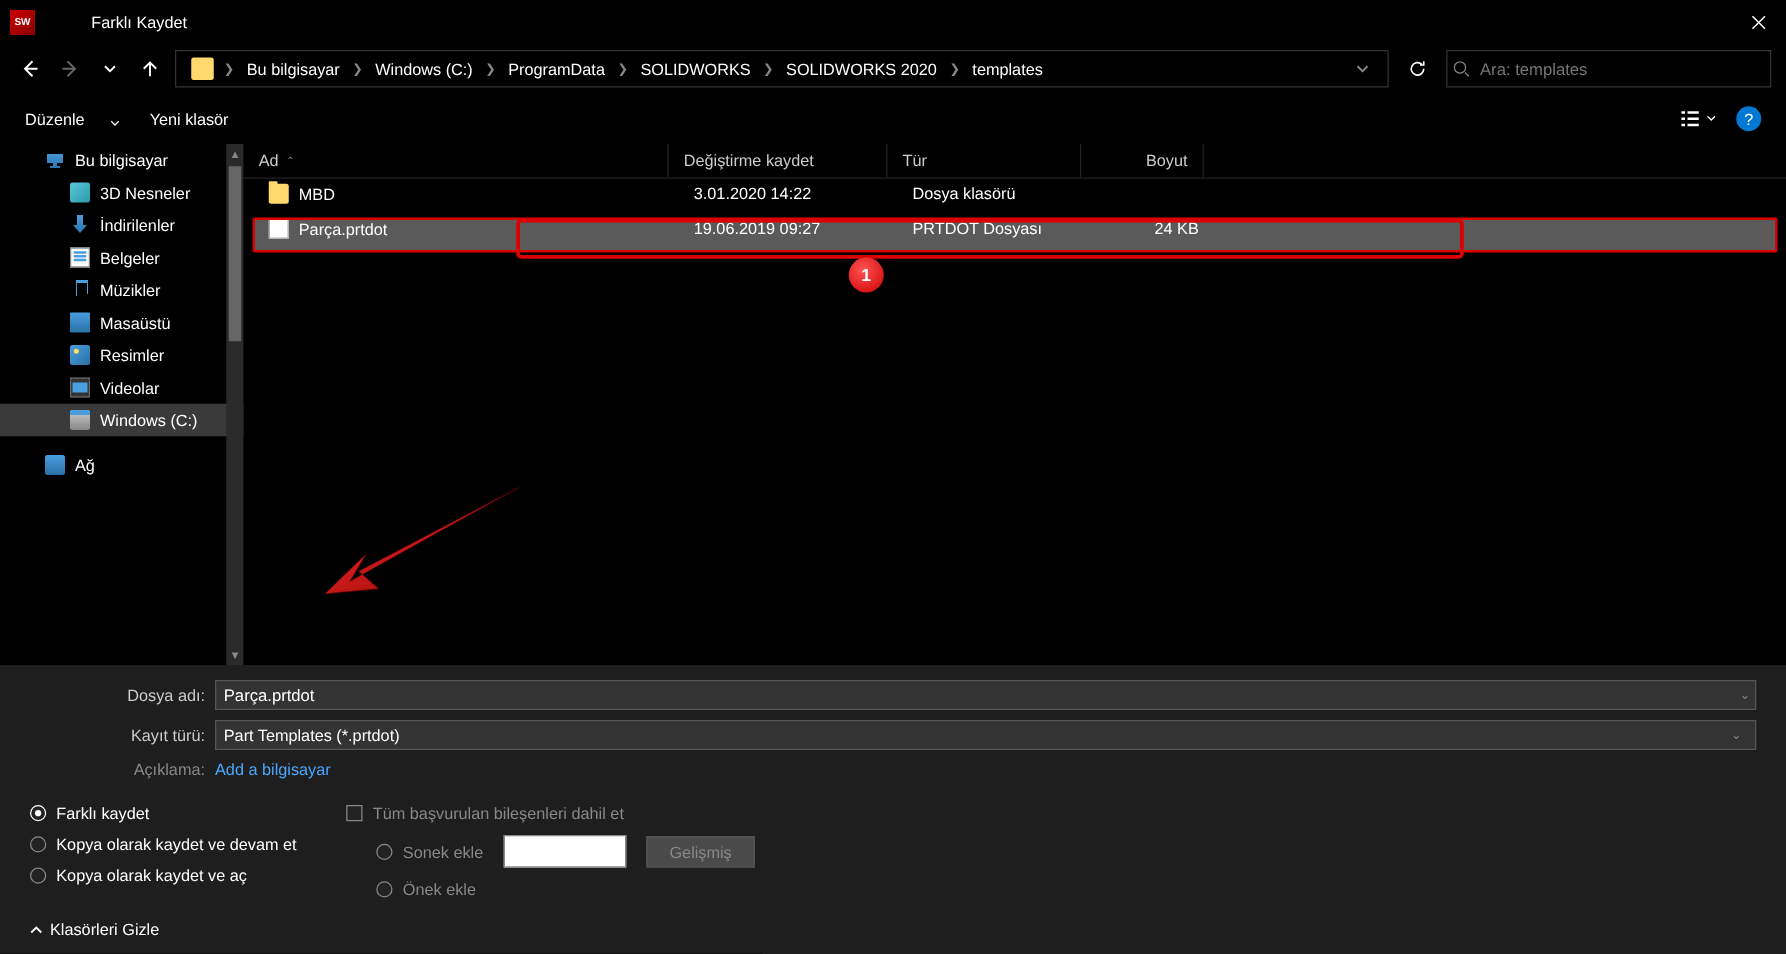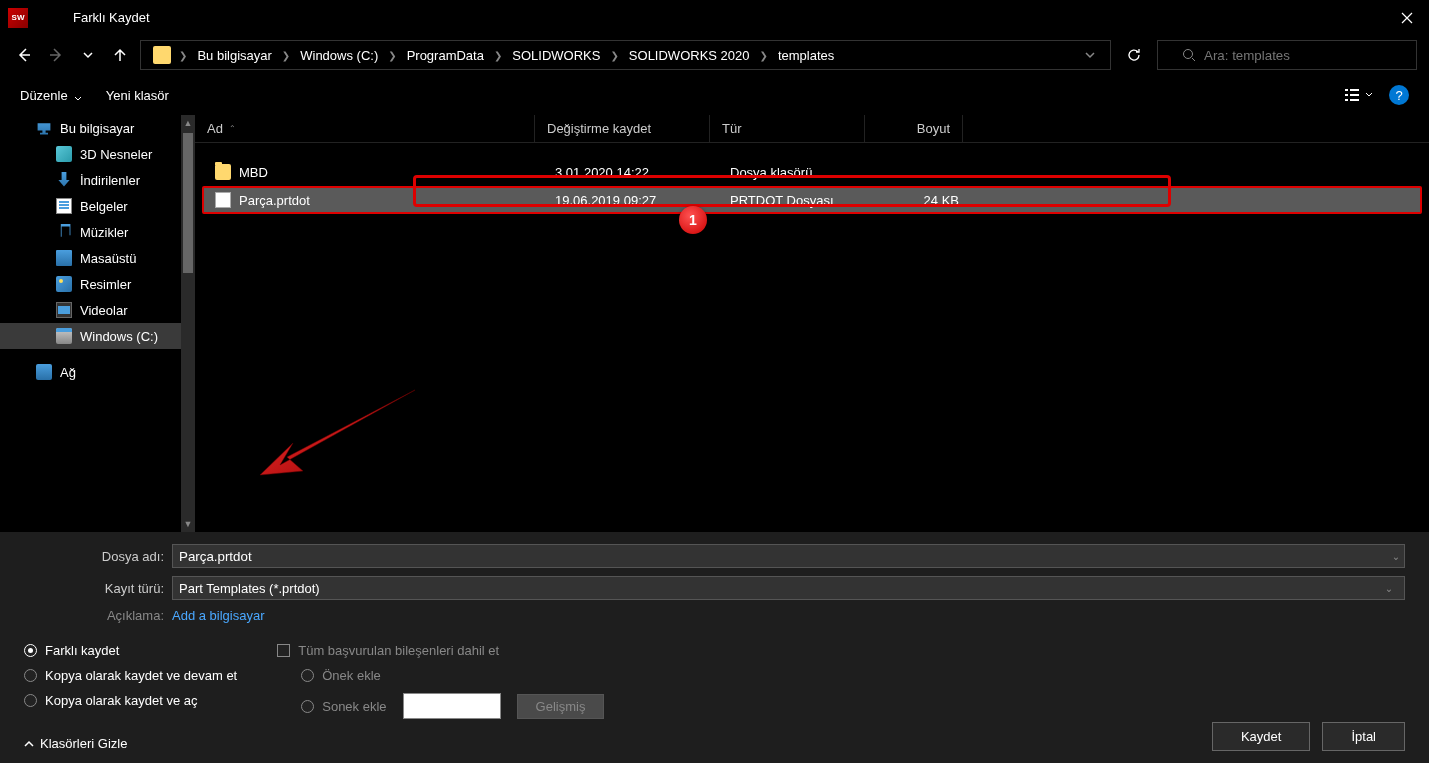"Ara: templates" .searchbox { padding: 0 24px -> 0 4px }
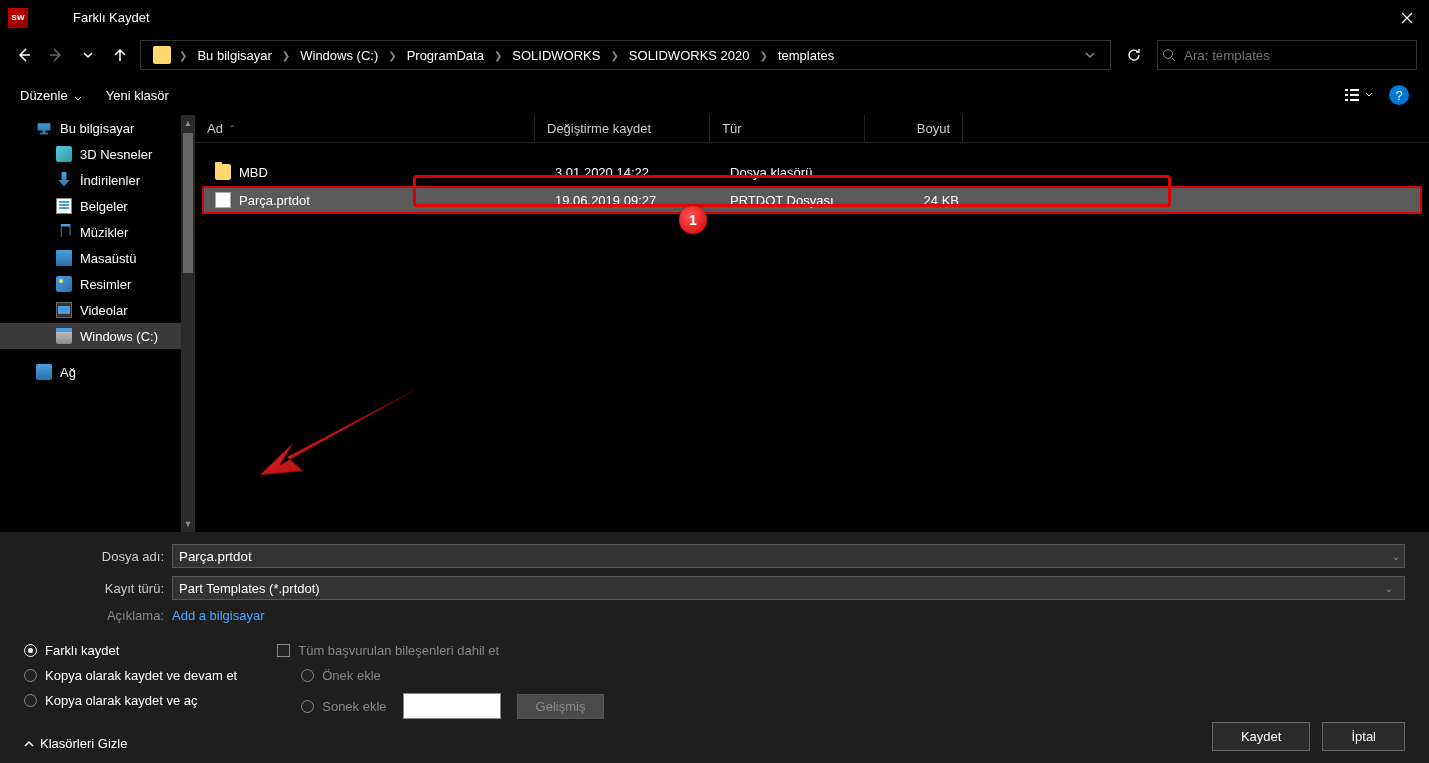"Düzenle" .tb-btn { gap: 6px -> 20px }
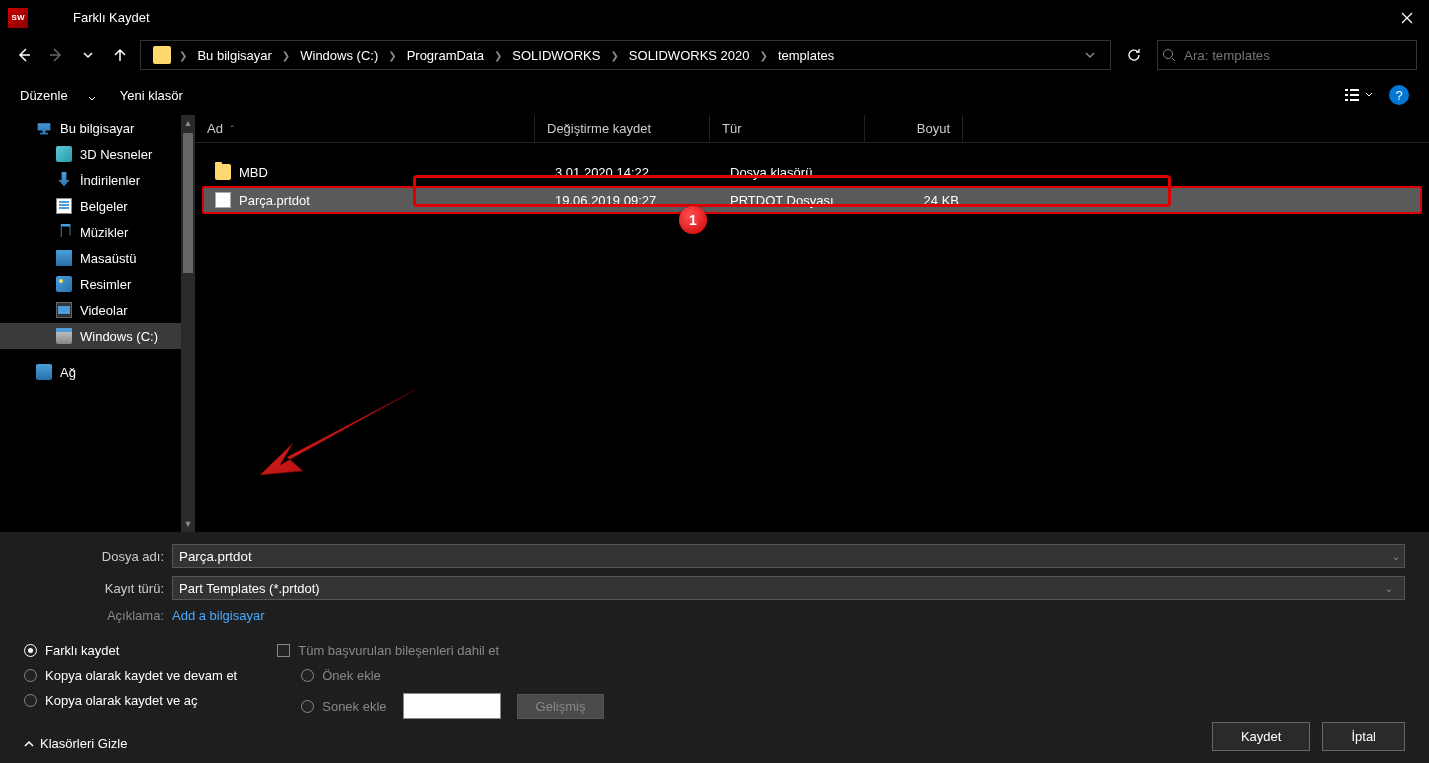"Ad" .content { gap: 12px -> none }
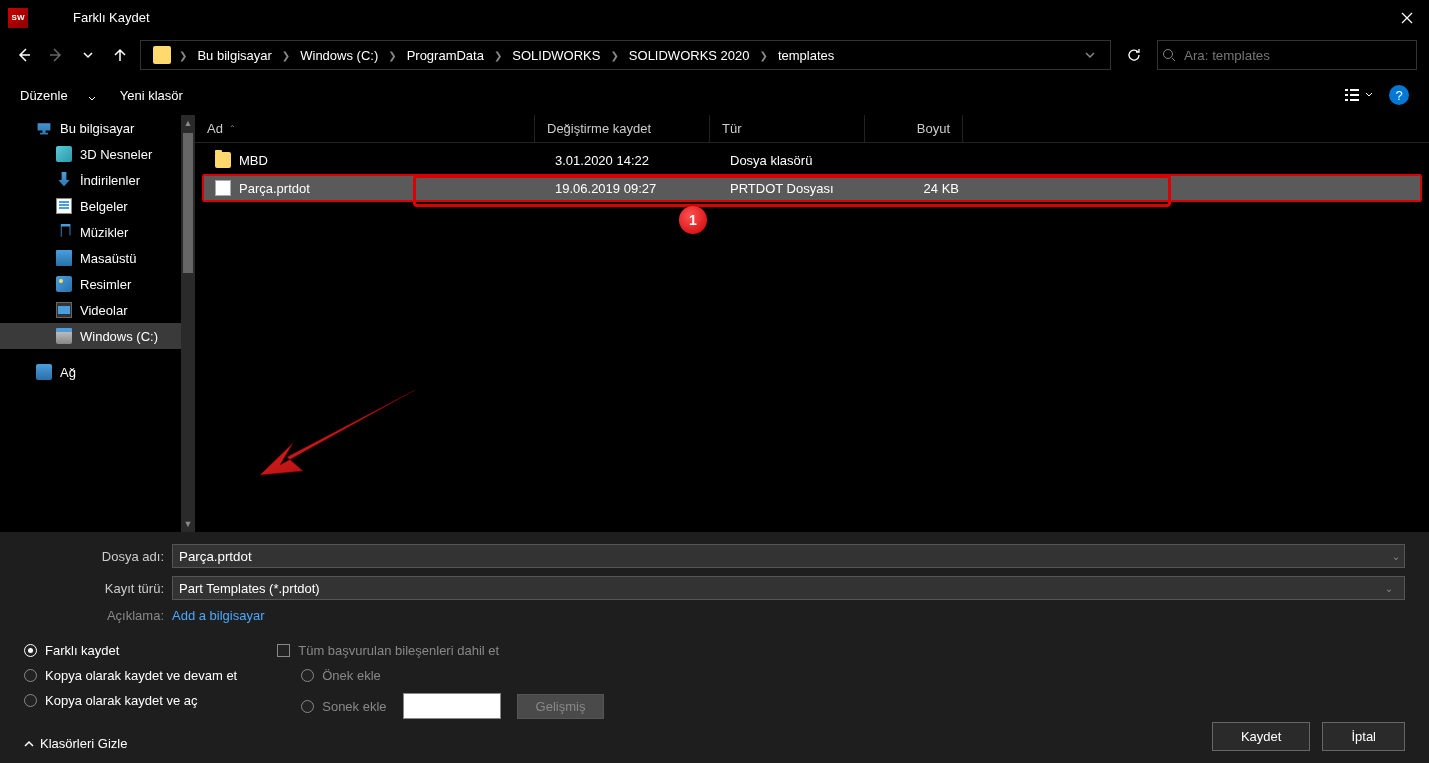"MBD" .file-row { align-items: center -> flex-start }
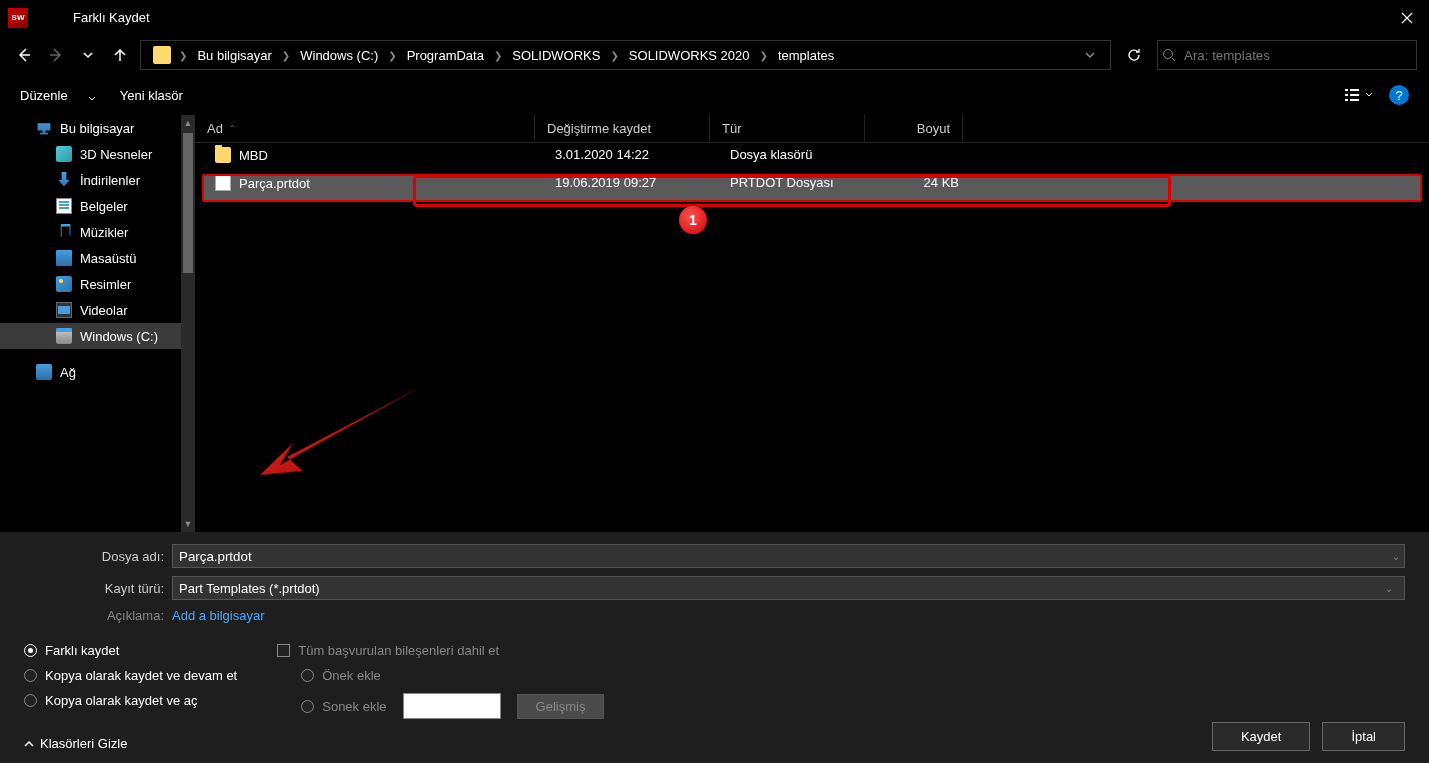"Önek ekle" div.inline-controls { order: before "Sonek ekle" -> after "Sonek ekle" }
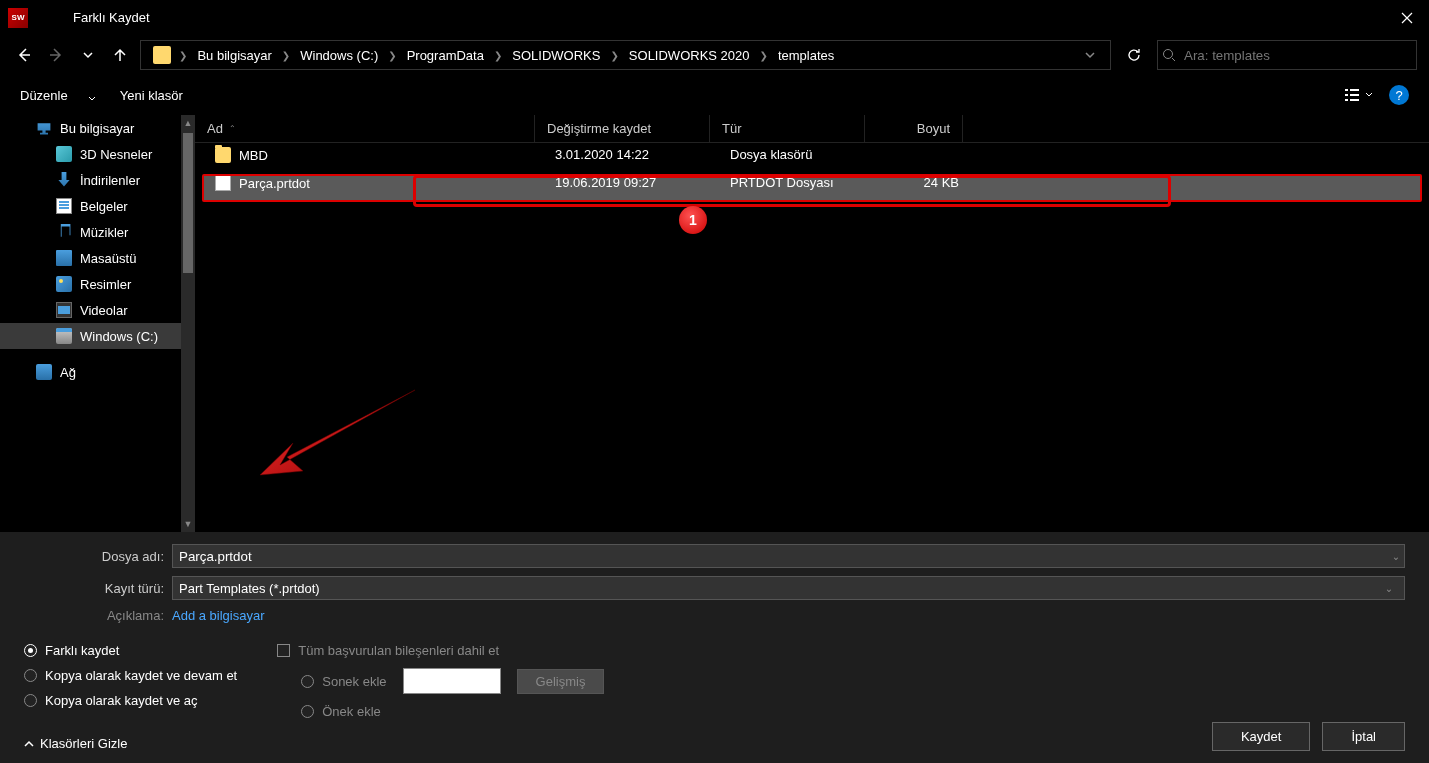"Kaydet" div.footer-btns { html: <div> <div>Kaydet</div> <div>İptal</div> </div> -> none }
